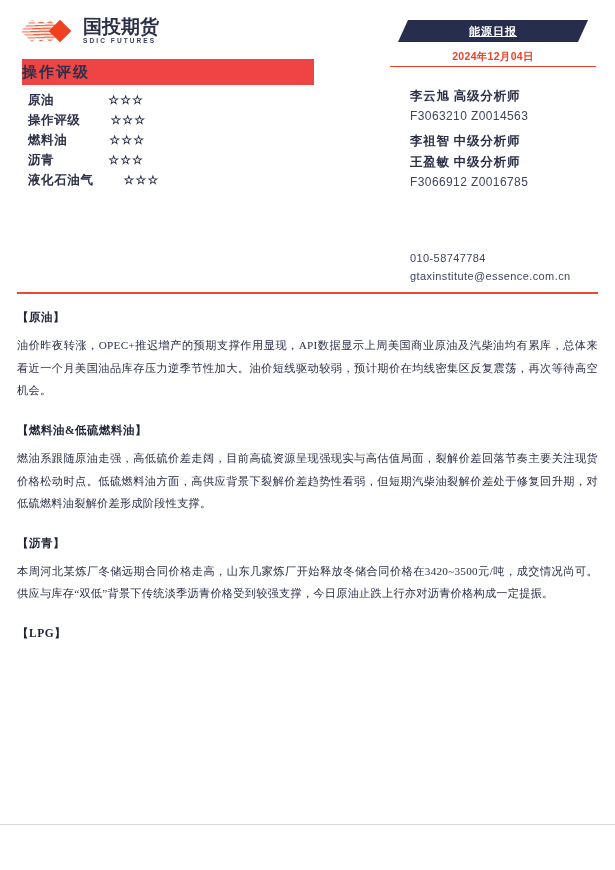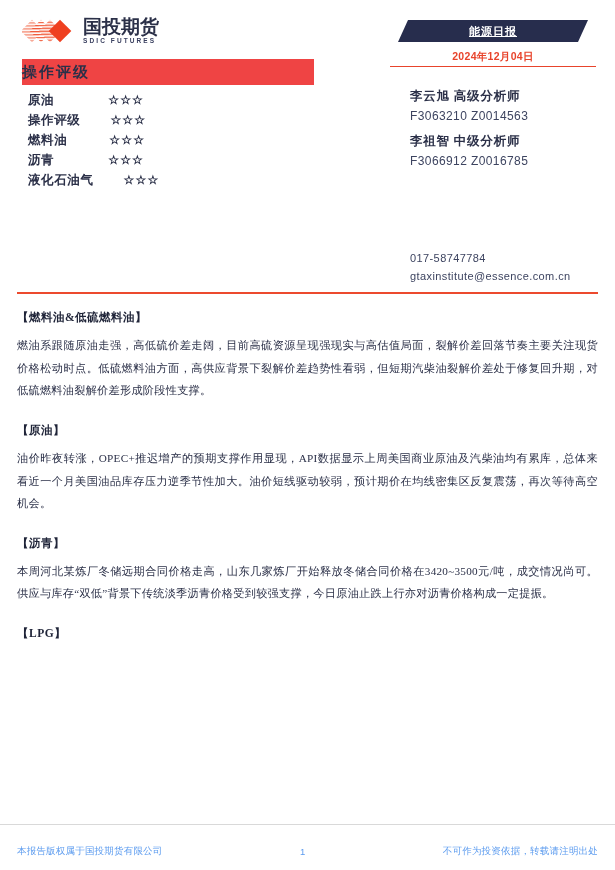"王盈敏 中级分析师" div.analyst-name { html: none -> <div>王盈敏 中级分析师</div> }
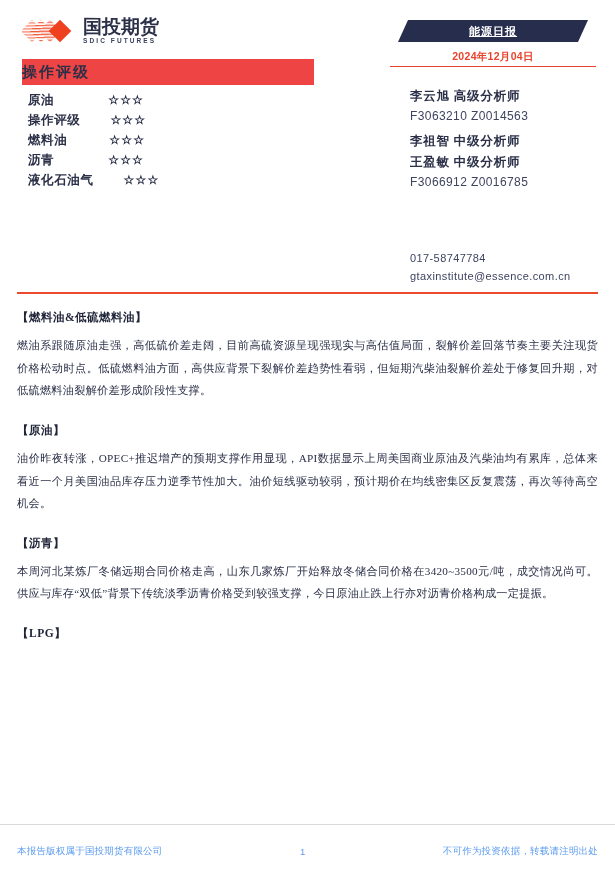"017-58747784" div.contact-line { text: 017-58747784 -> 010-58747784 }
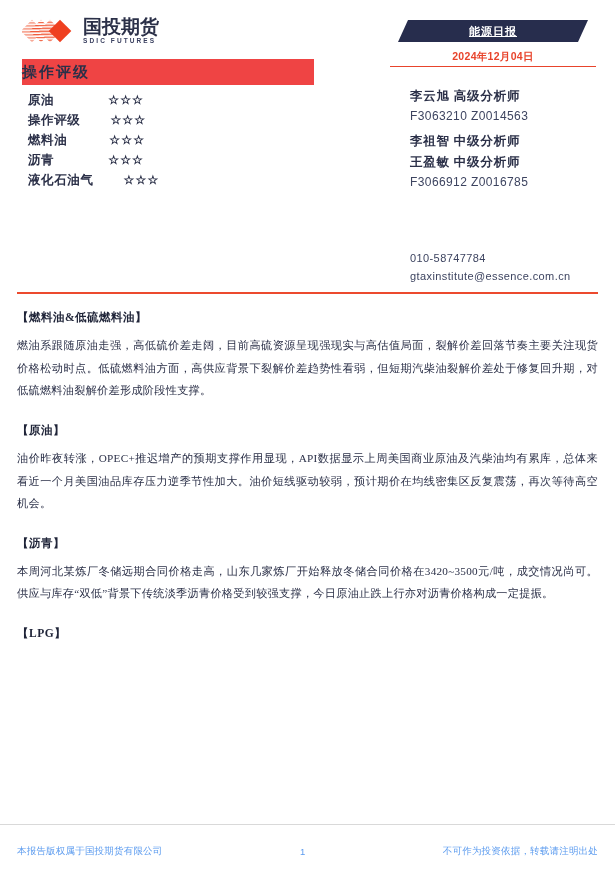"【燃料油&低硫燃料油】" div.section { order: before "【原油】" -> after "【原油】" }
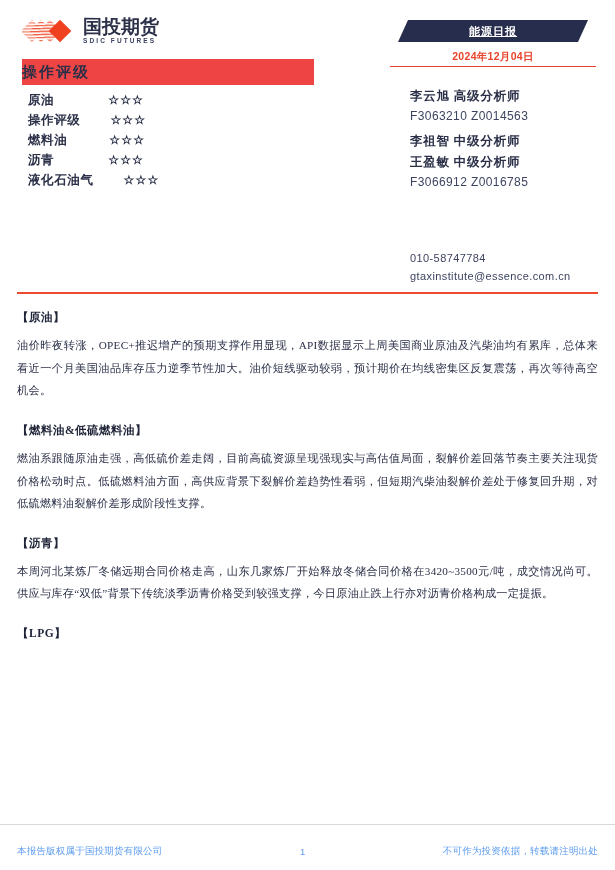"本报告版权属于国投期货有限公司" div.footer { html: <div> <div>本报告版权属于国投期货有限公司</div> <div>1</div> <div>不可作为投资依据，转载请注明出处</div> </div> -> none }
